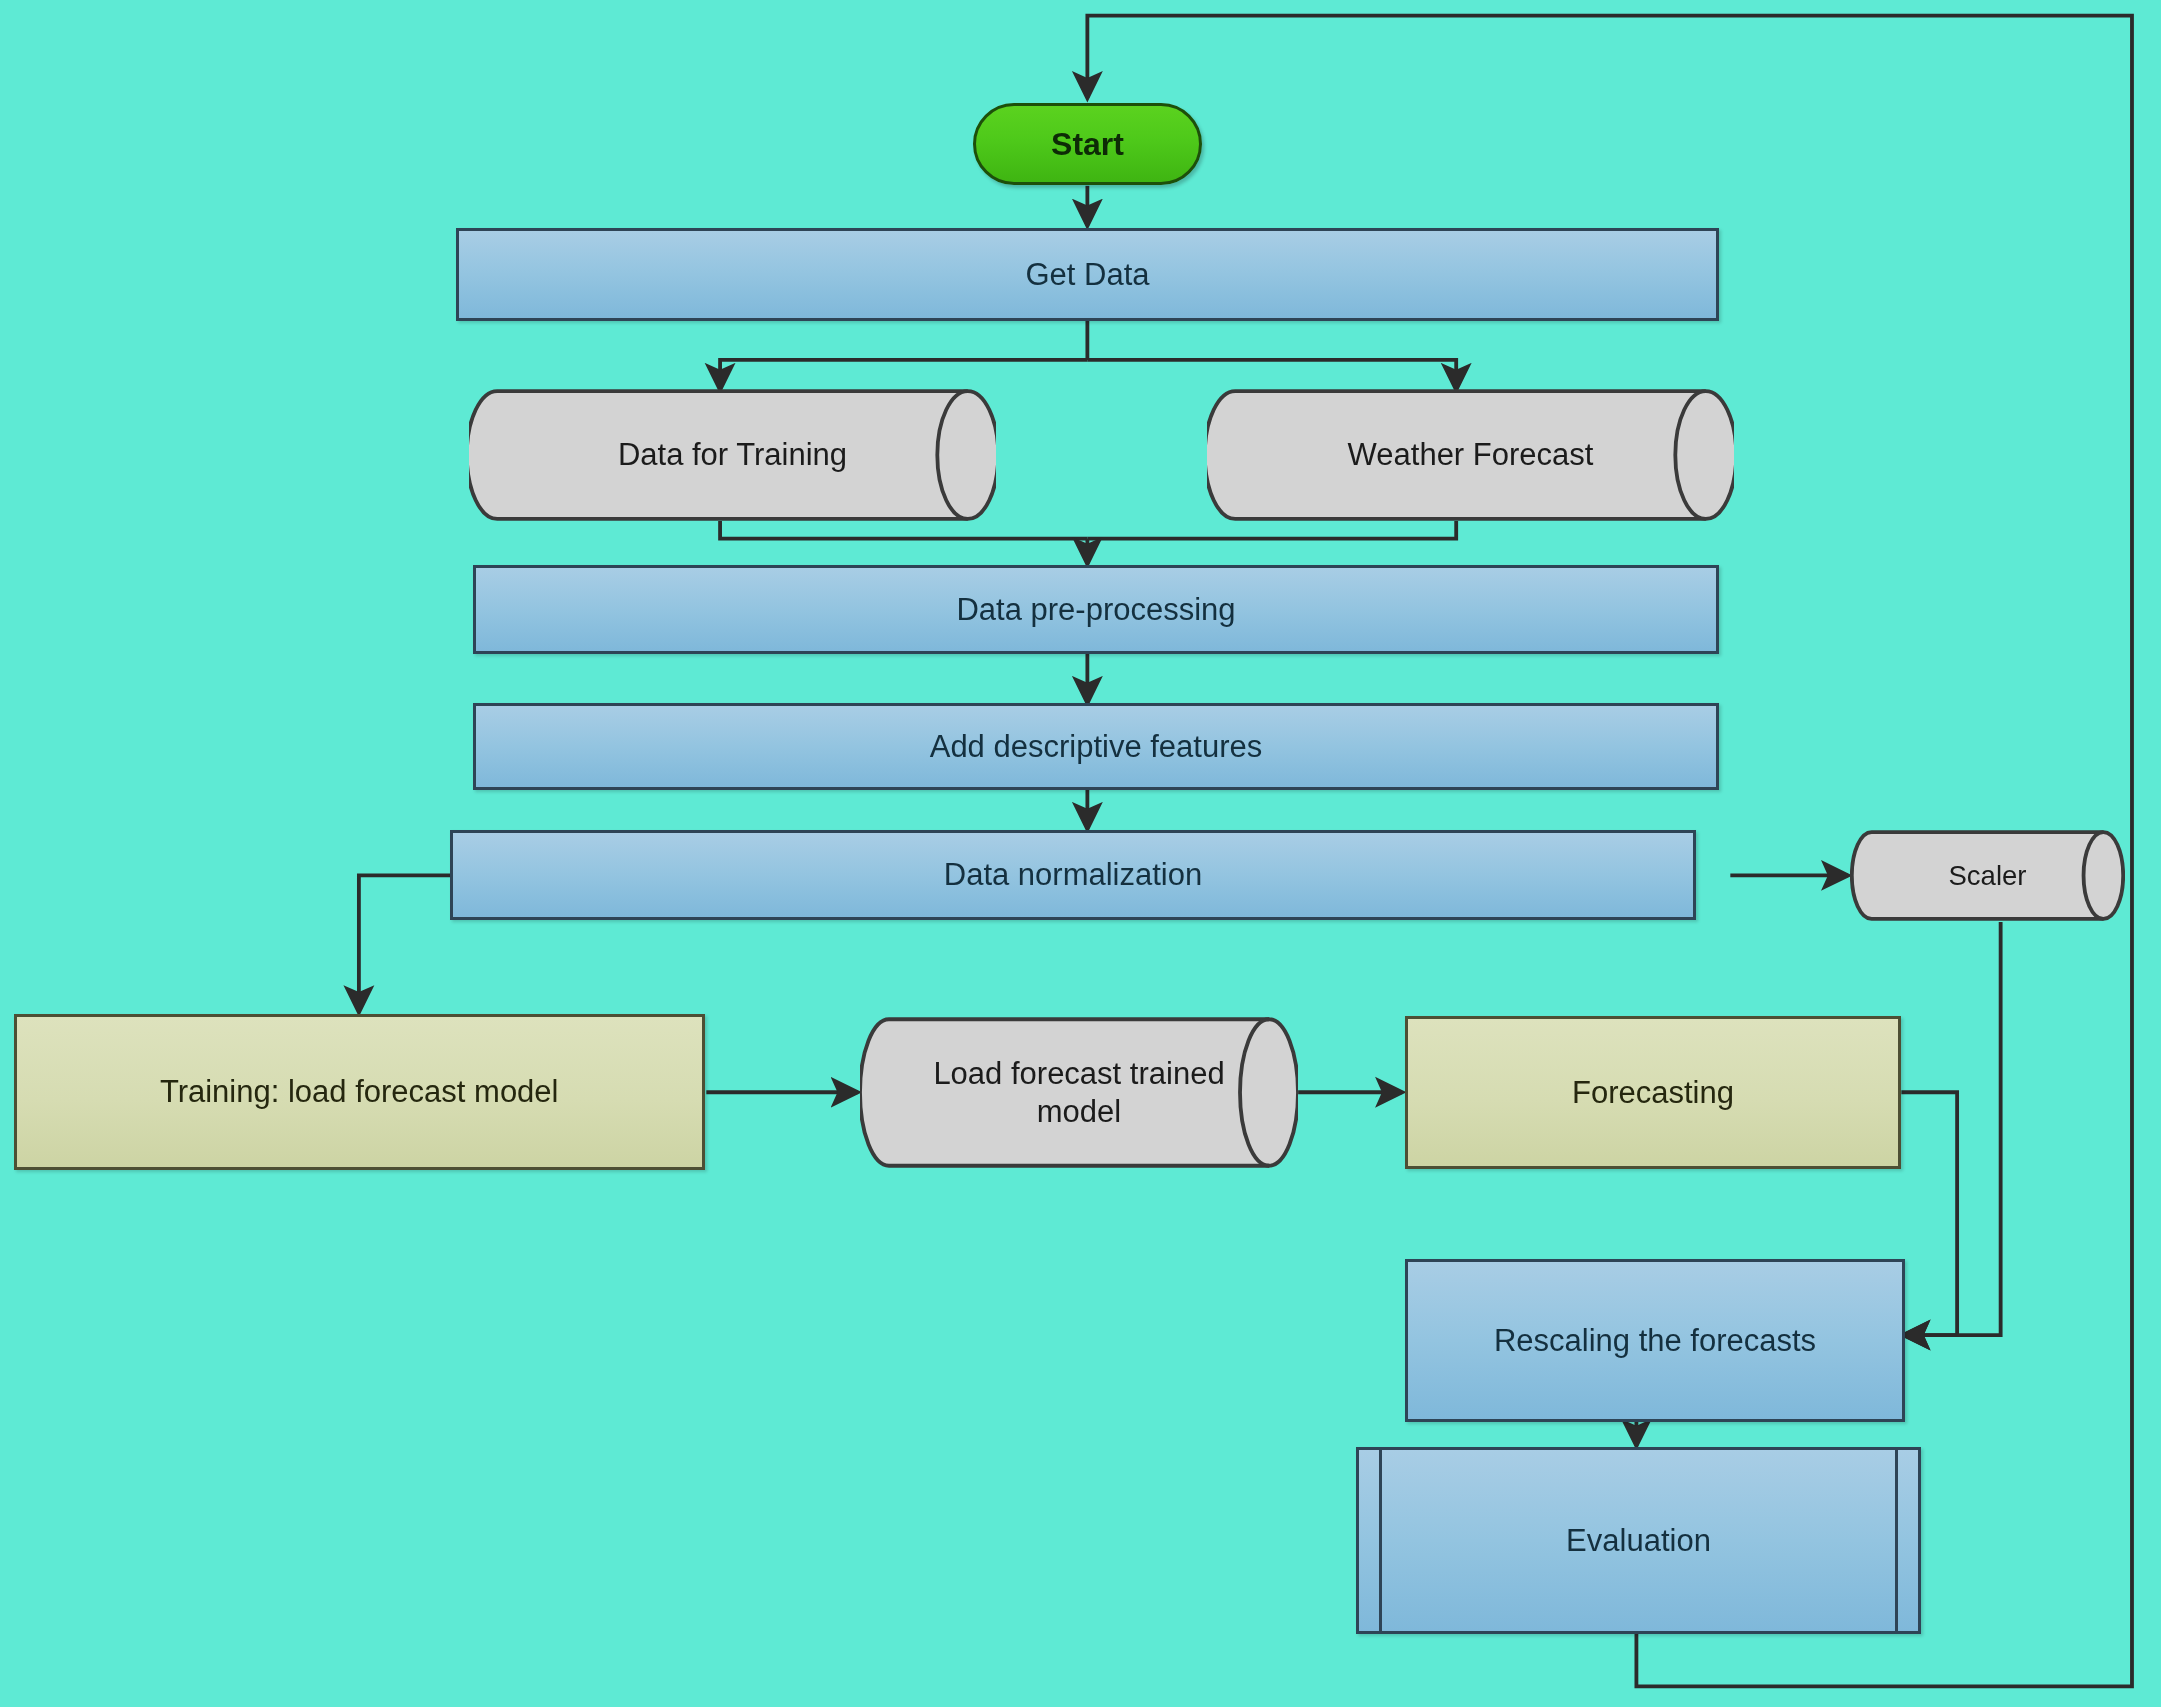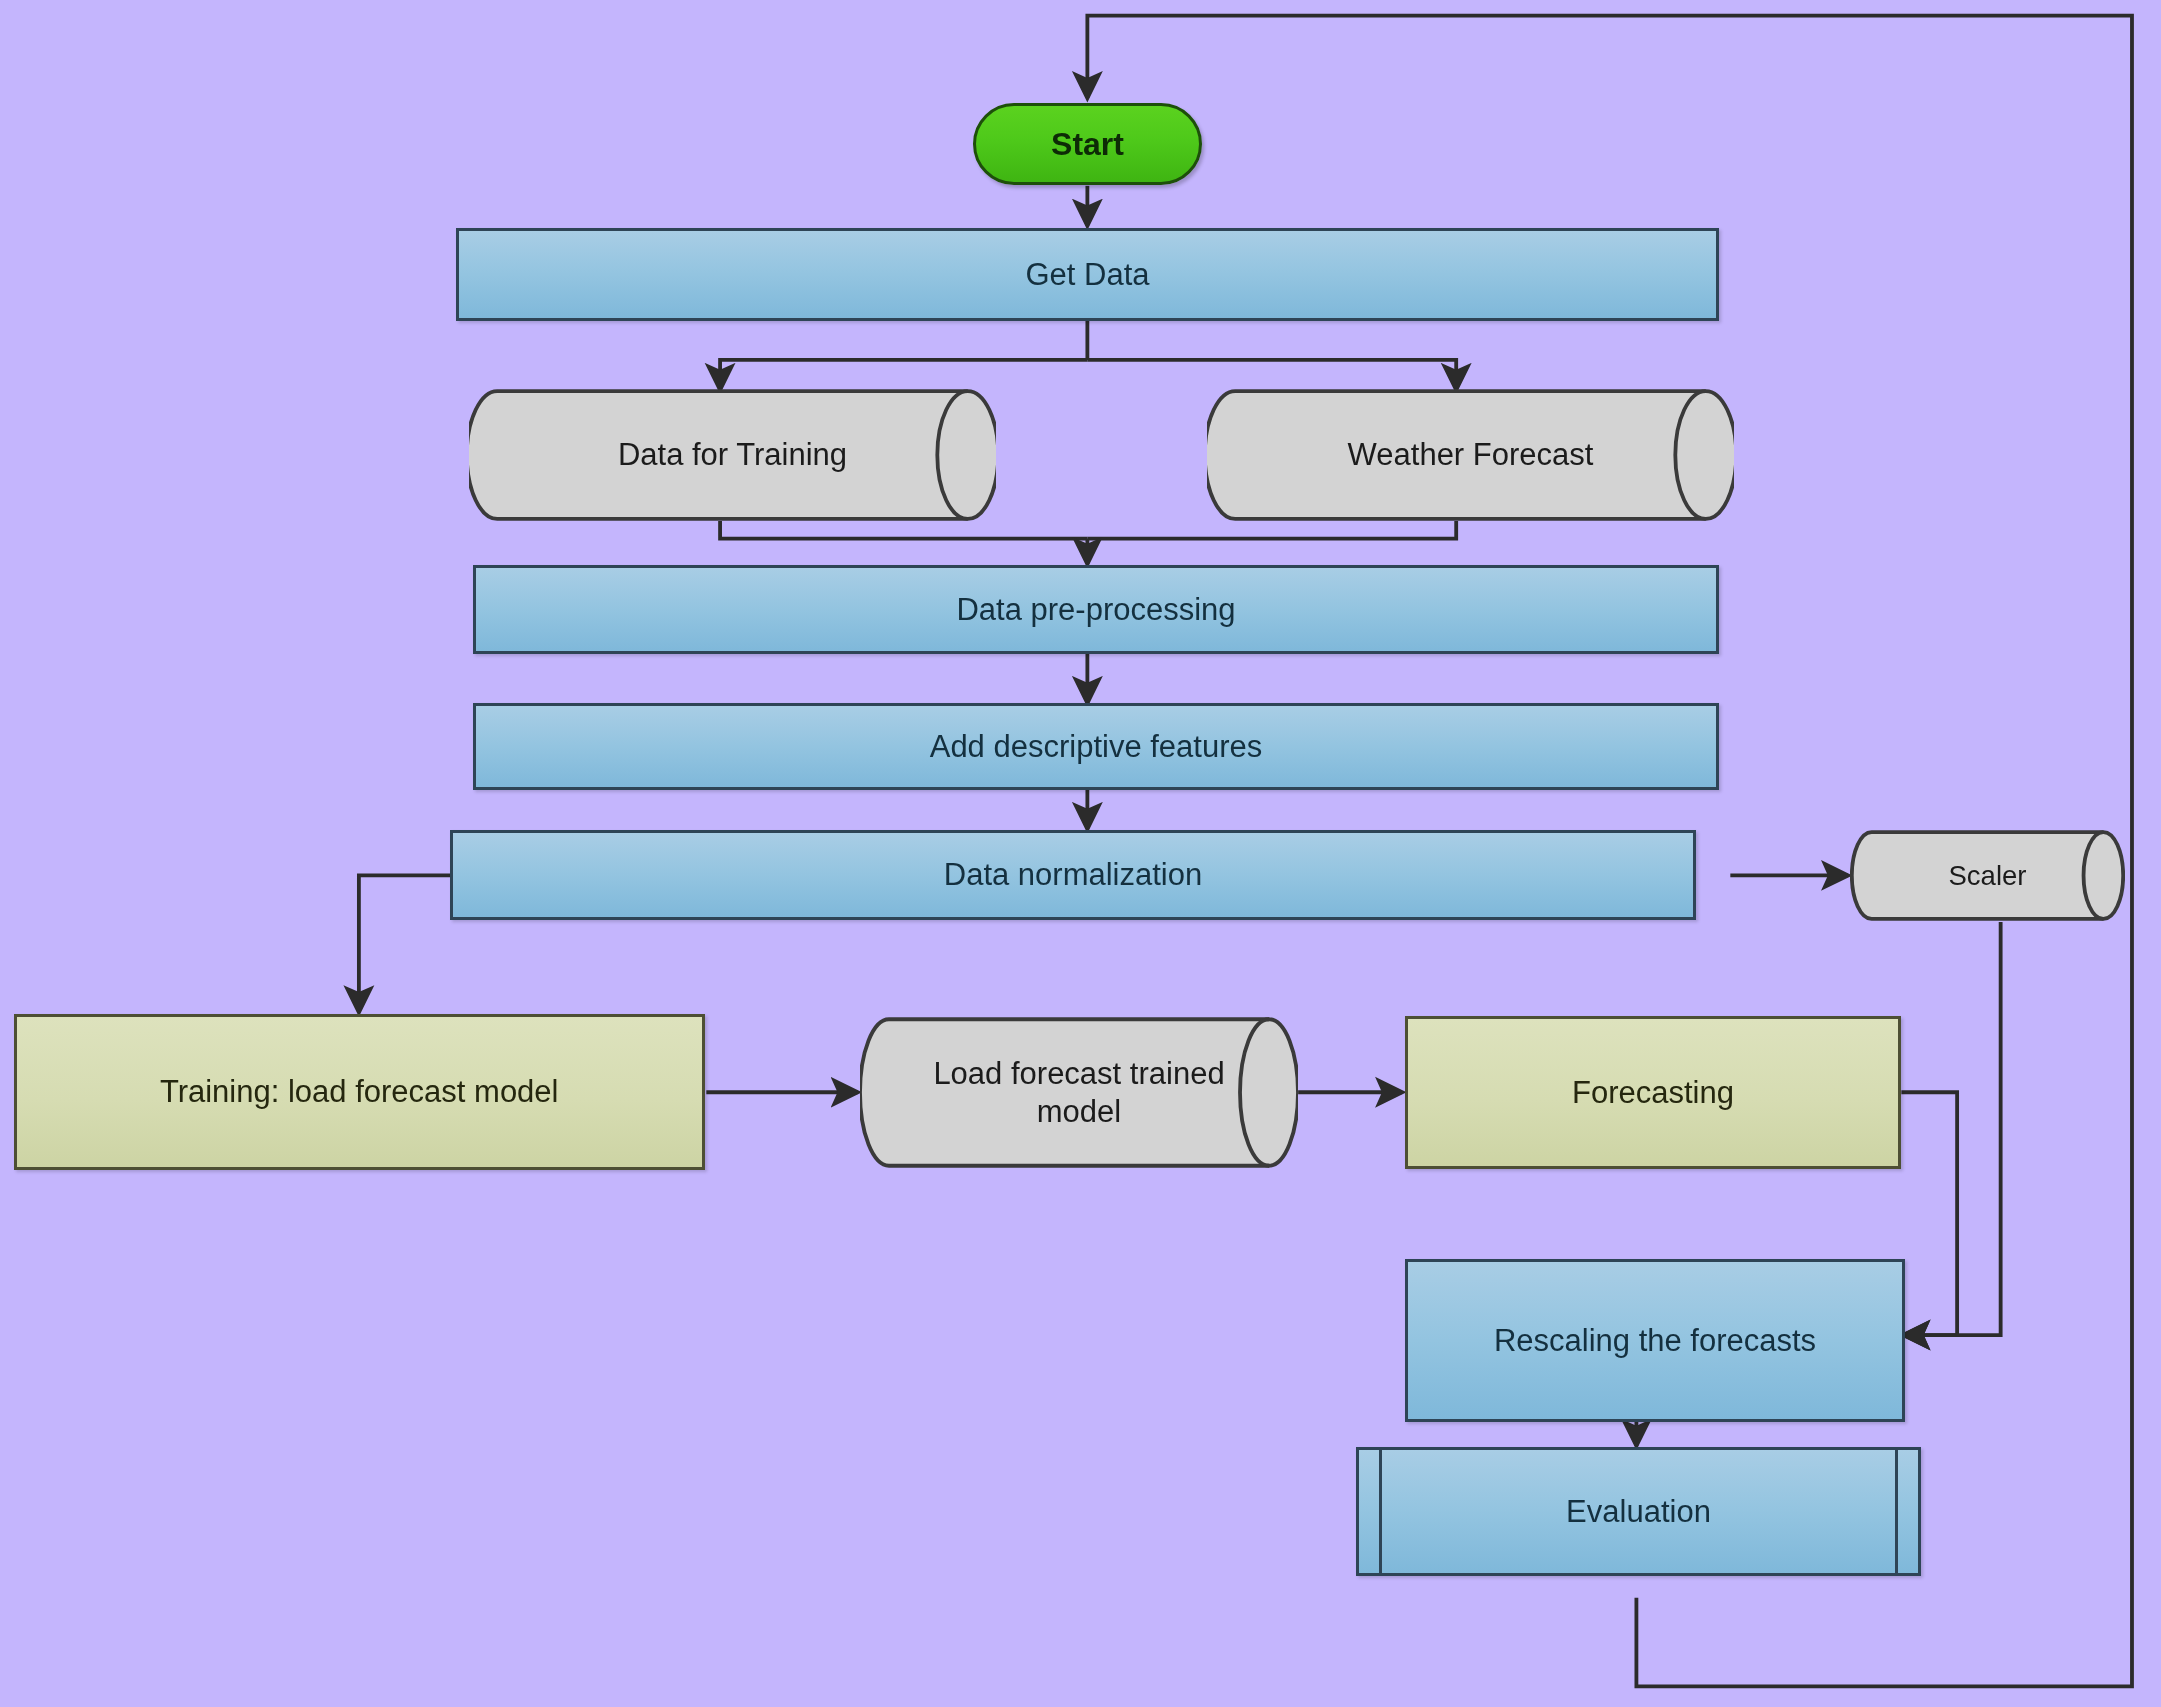"Start" #canvas { background: #c4b5fd -> #5eead4 }
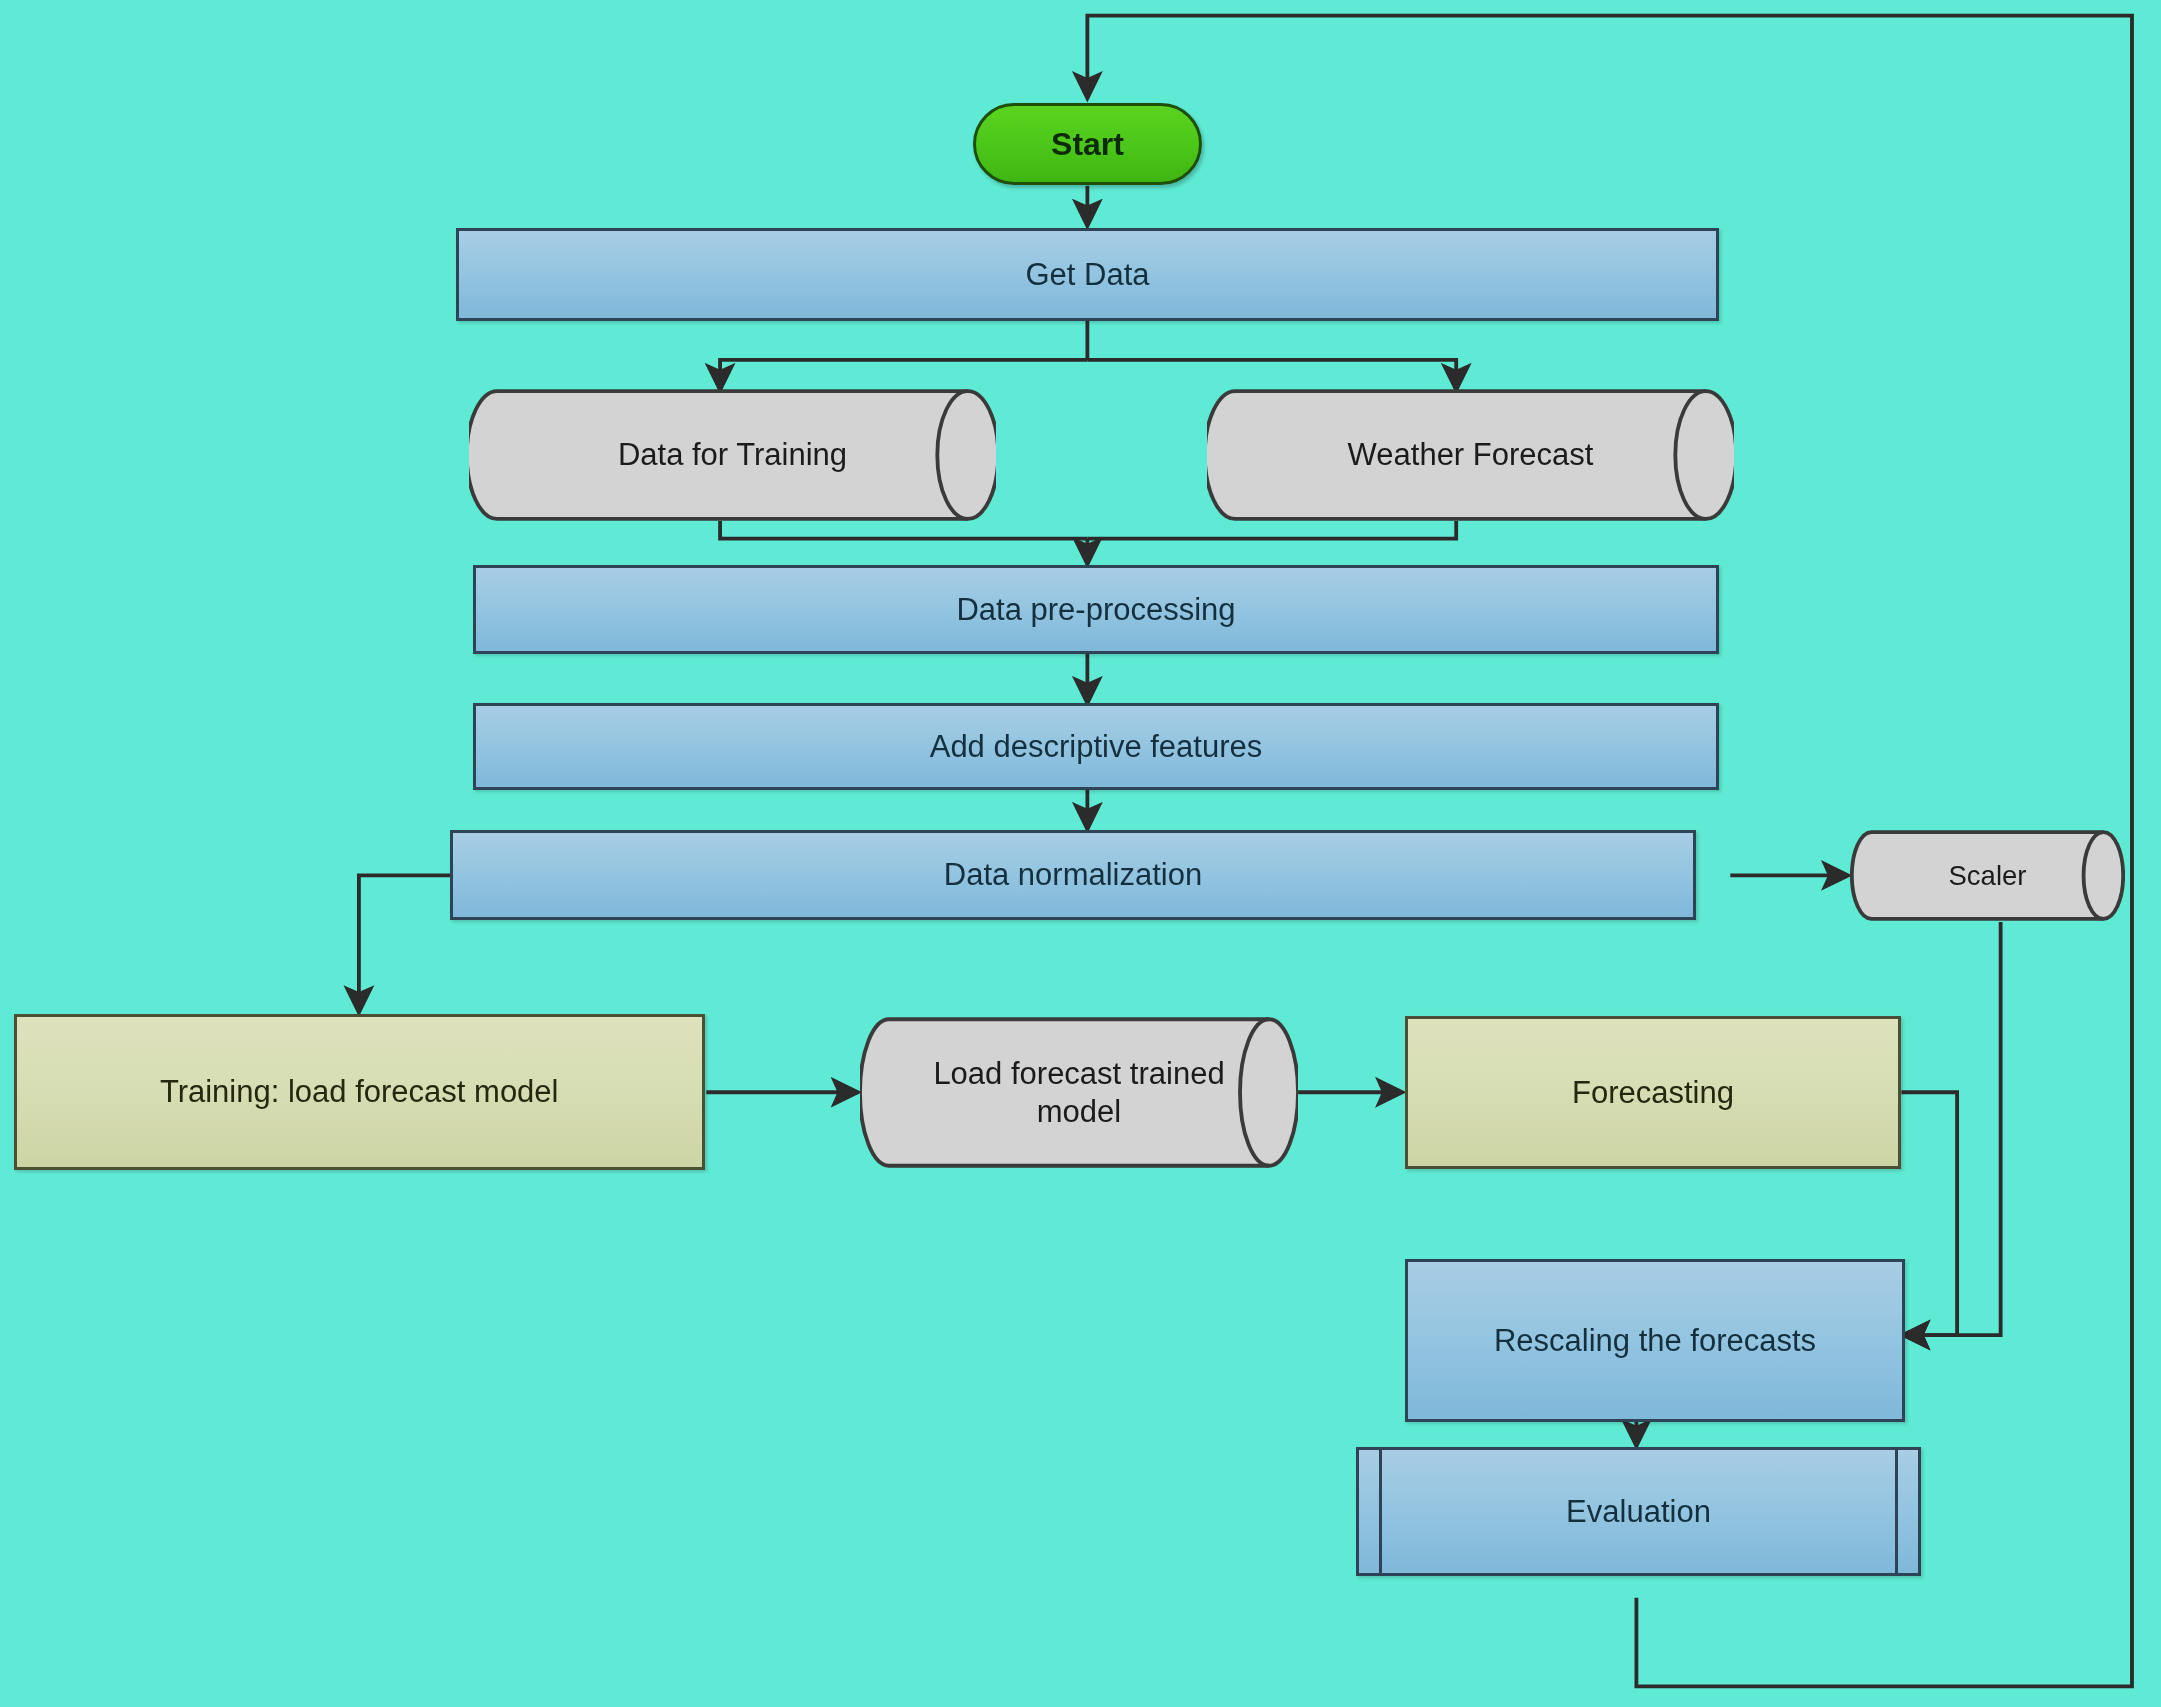"Evaluation" div.node { height: 129px -> 187px }
